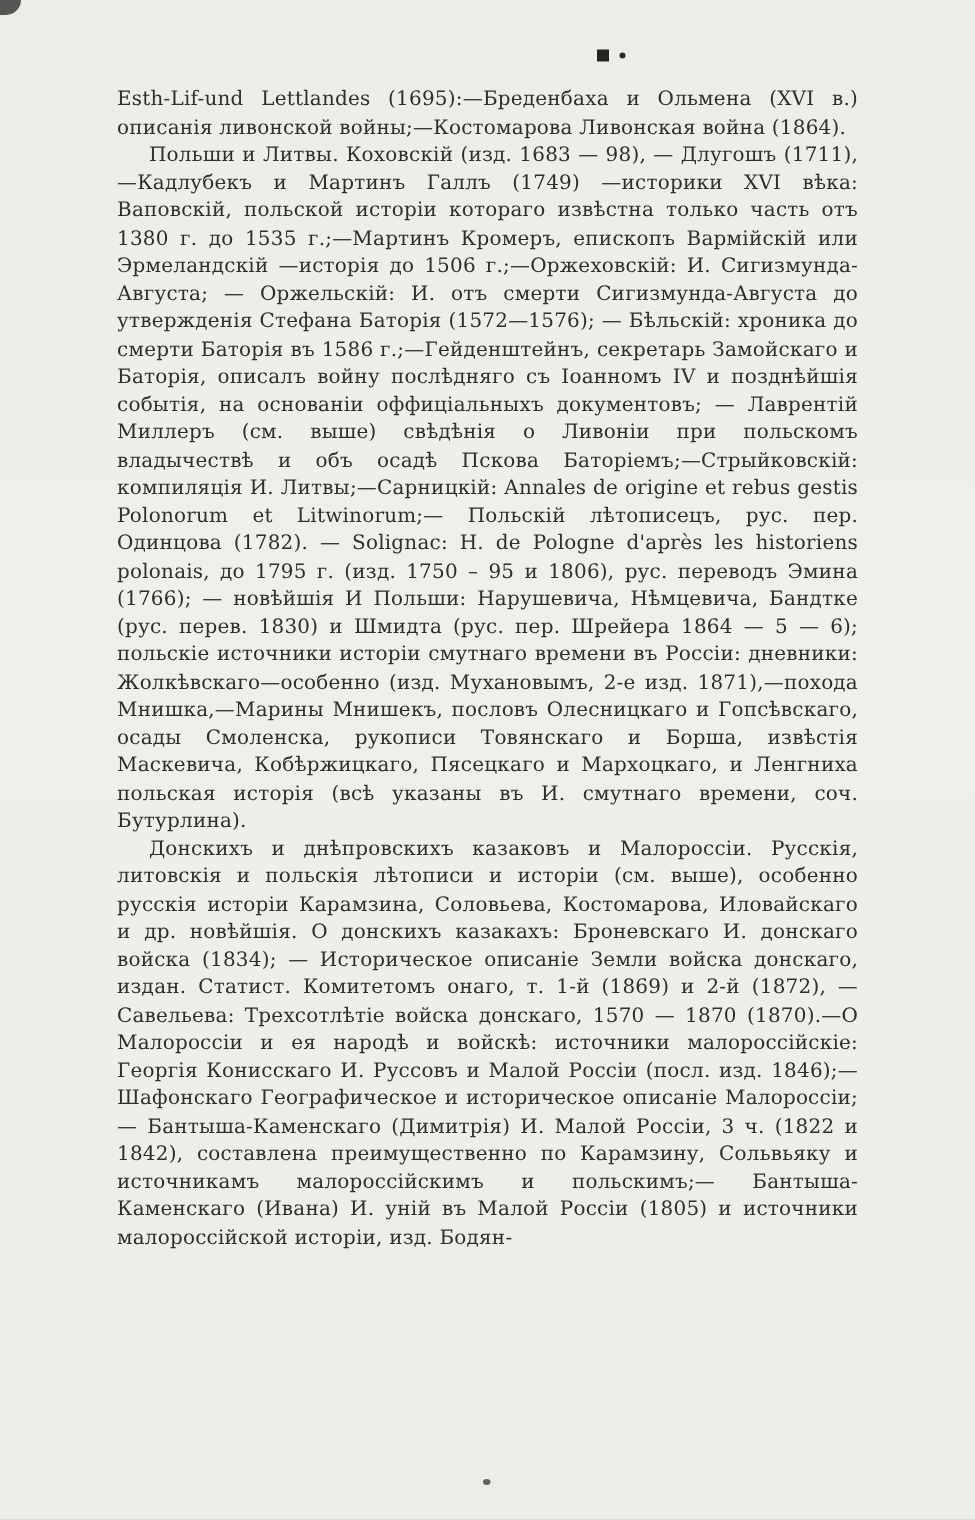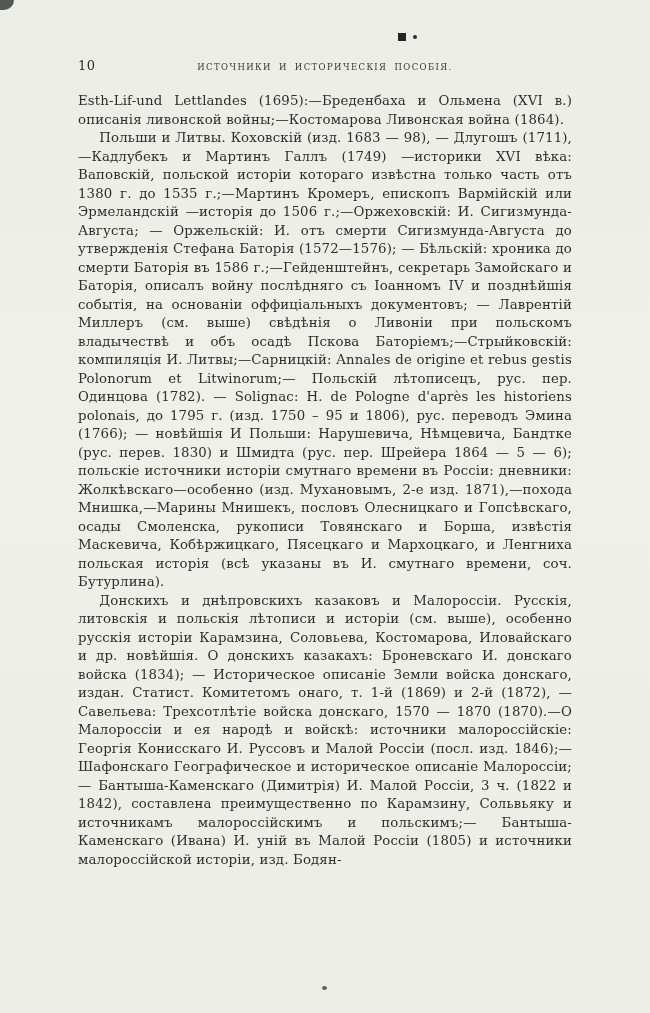"10" header.running-head { html: <header> <span>10</span> <span>ИСТОЧНИКИ И ИСТОРИЧЕСКІЯ ПОСОБІЯ.</span> </header> -> none }
